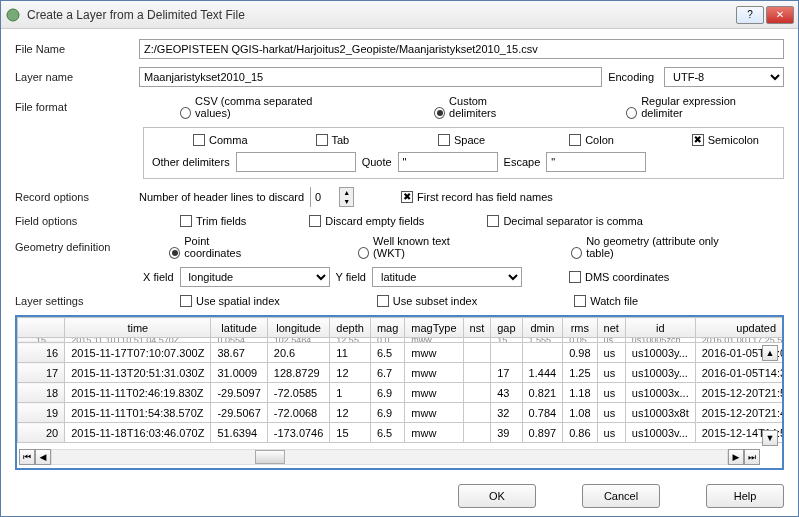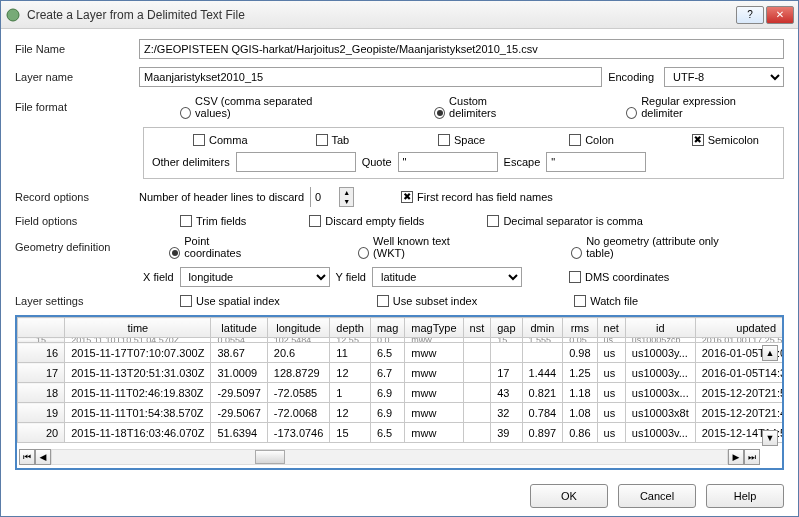"OK" .buttons button { margin-left: none -> 36px }
